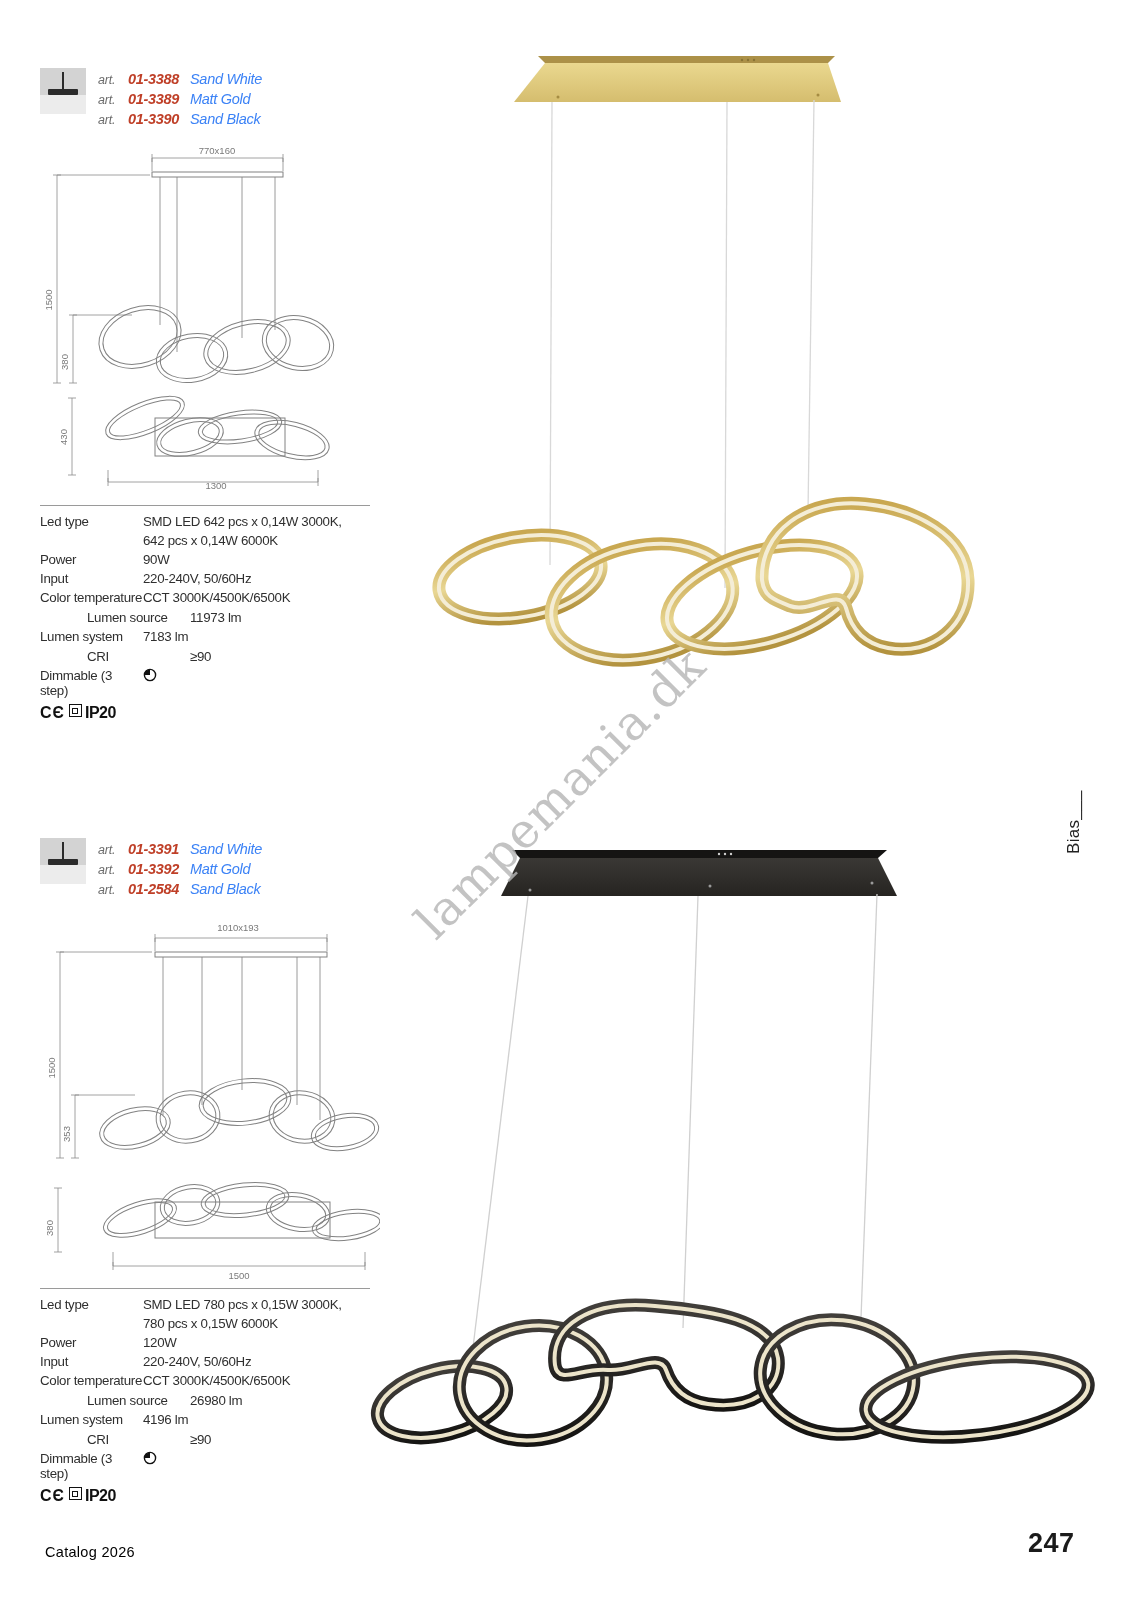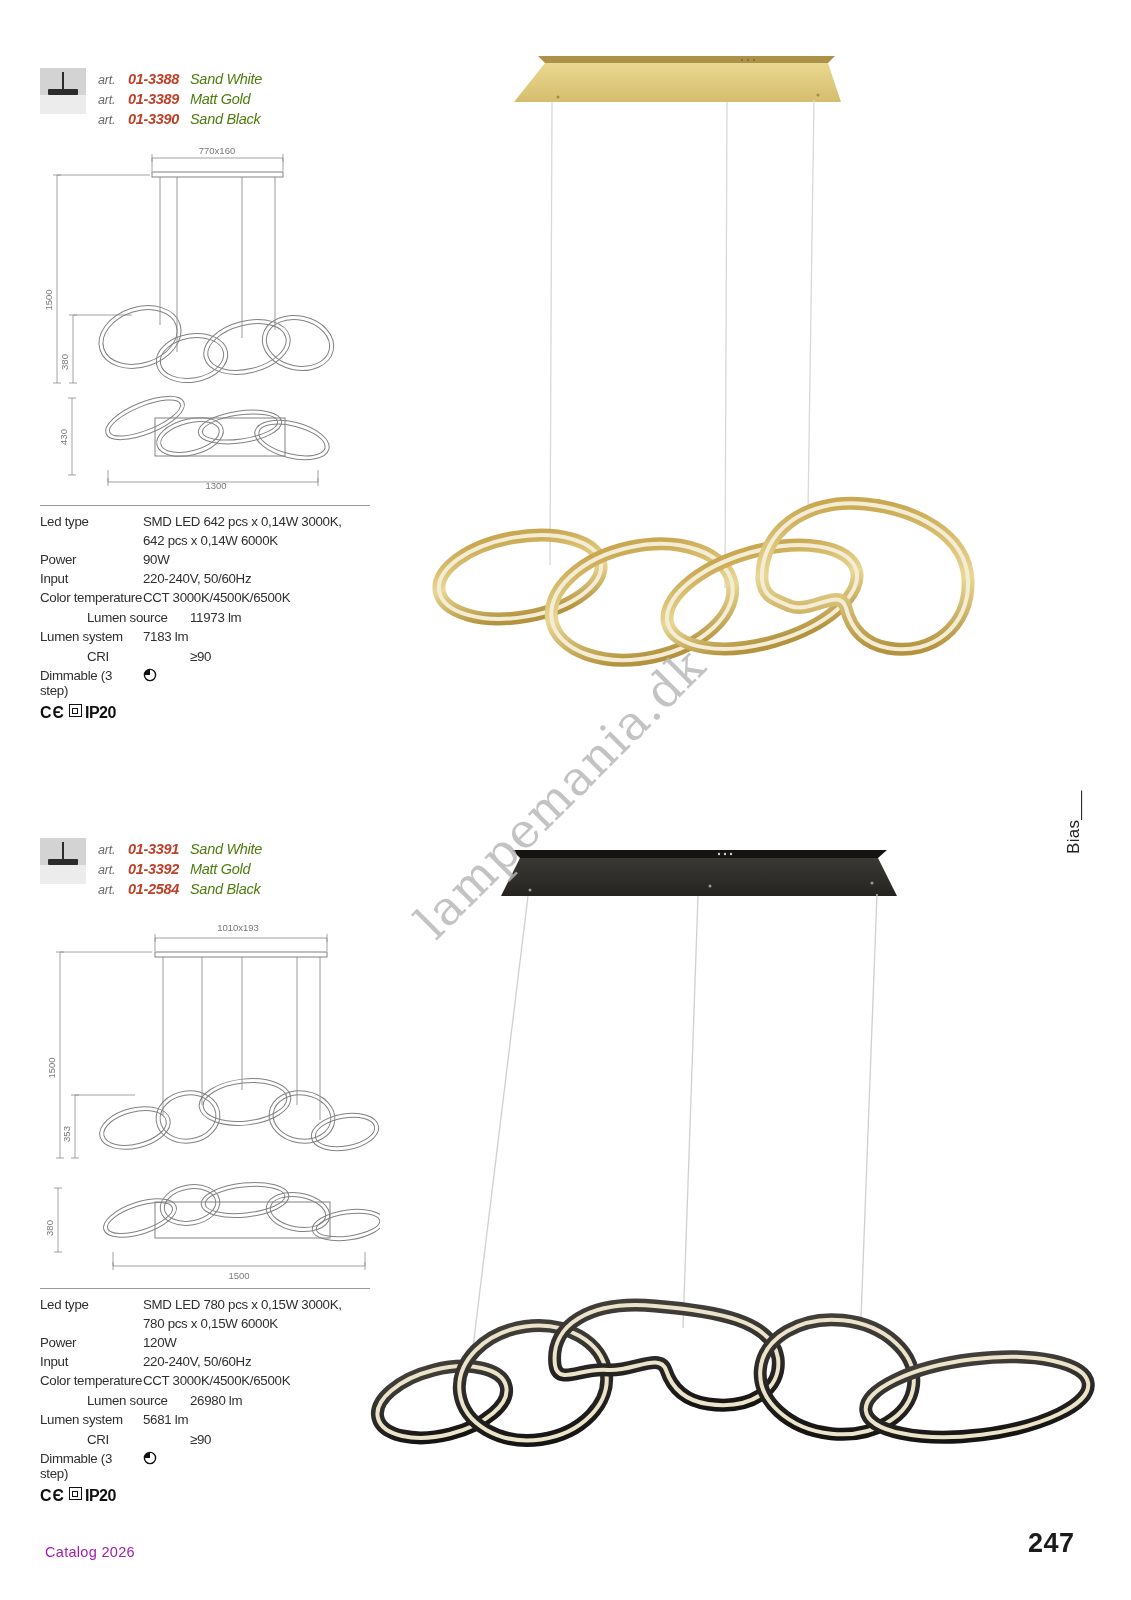"Sand White" .art-finish { color: #4d7c0f -> #3b82f6 }
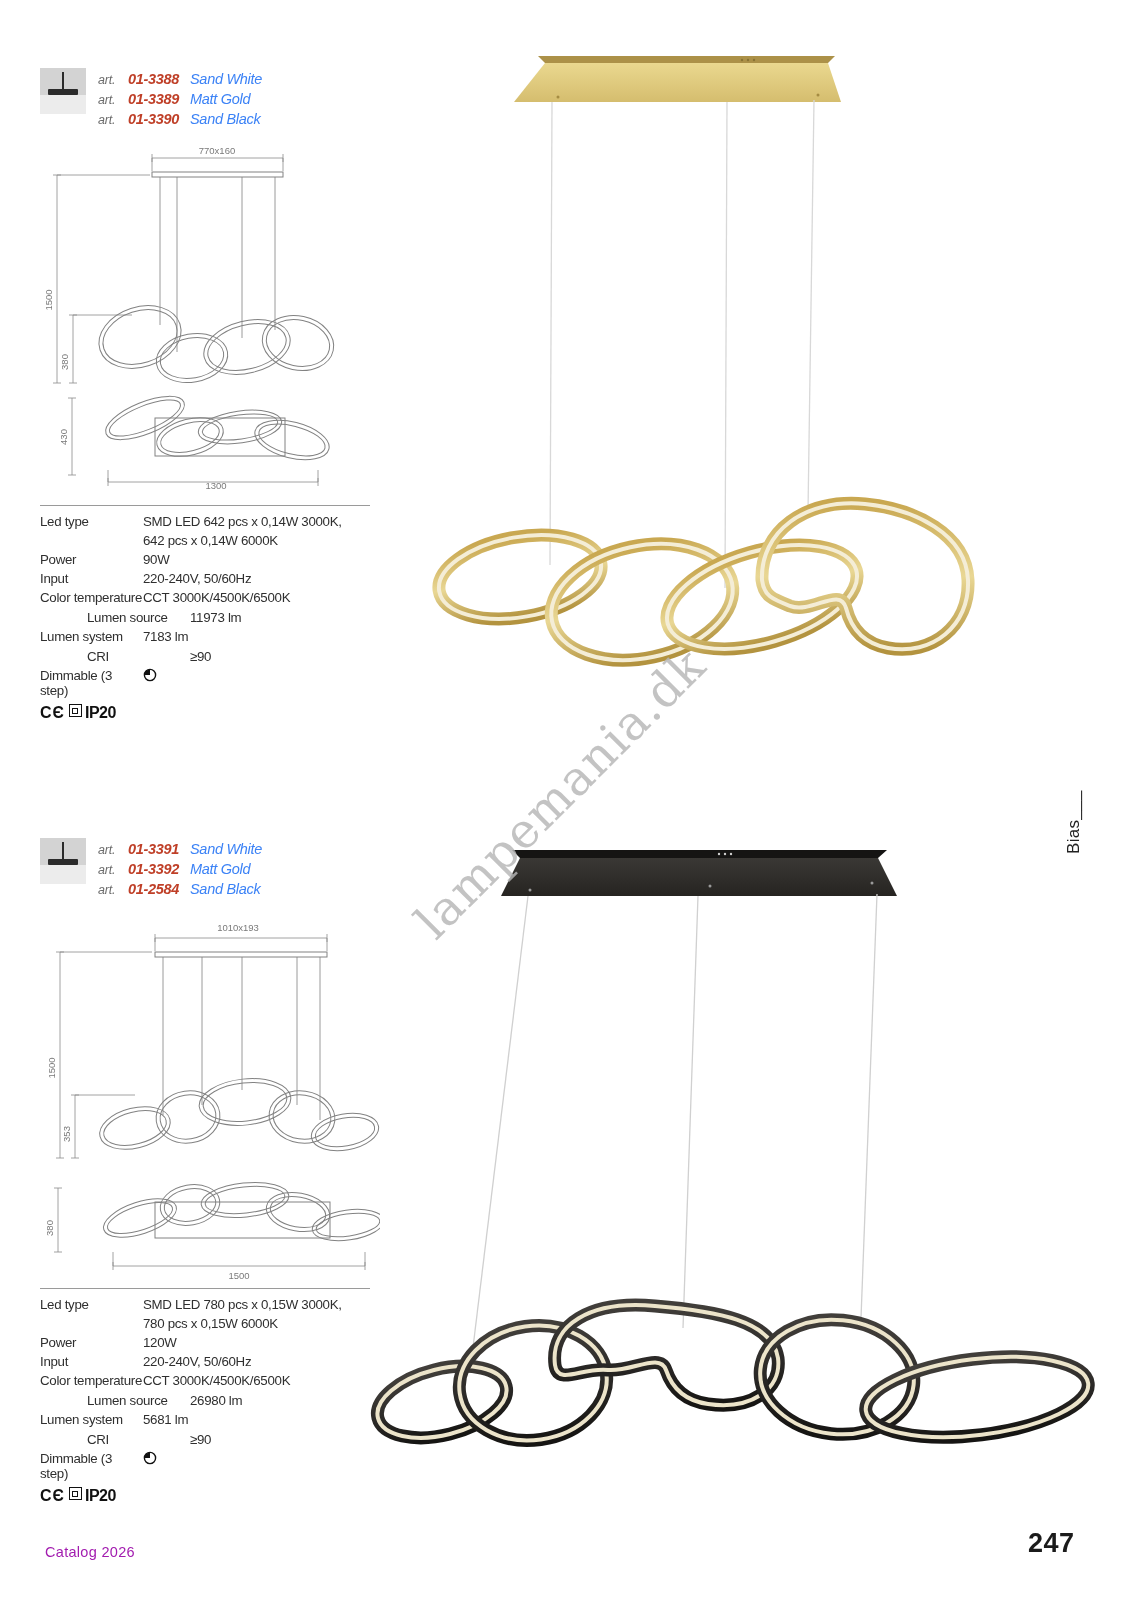"5681 lm" span.spec-value { text: 5681 -> 4196 }
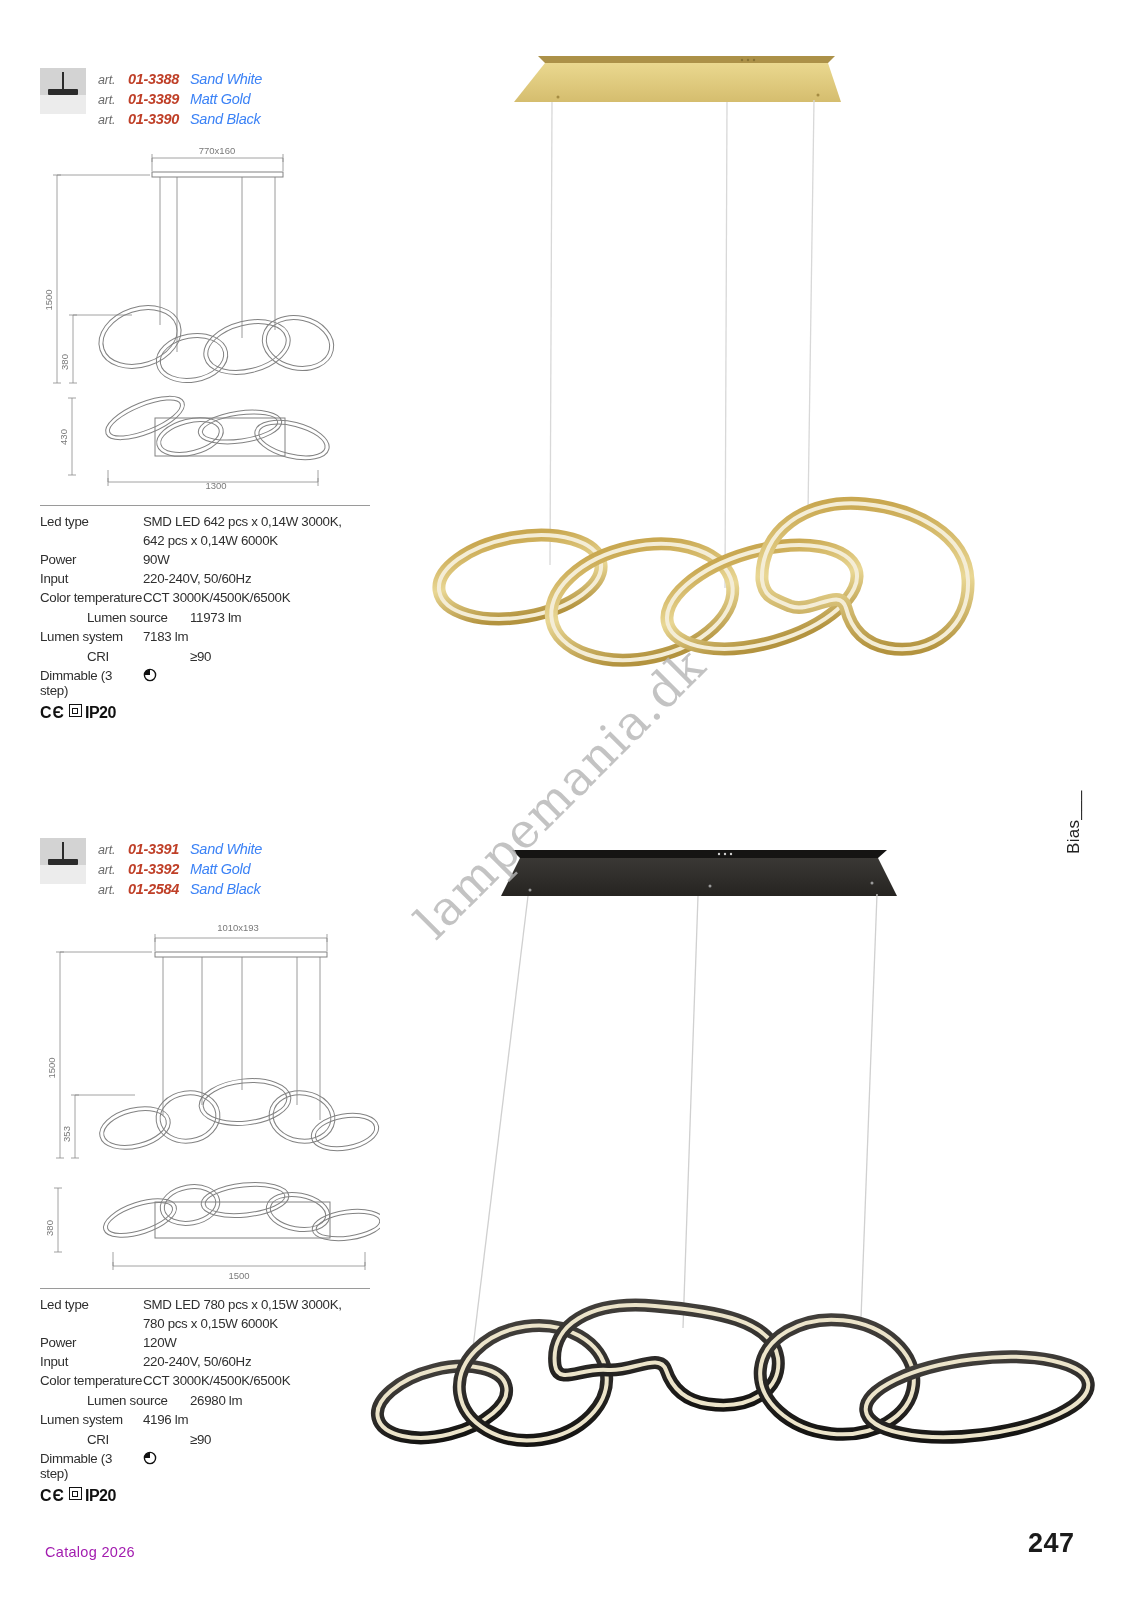"Catalog 2026" .footer-left { color: #a21caf -> #000000 }
